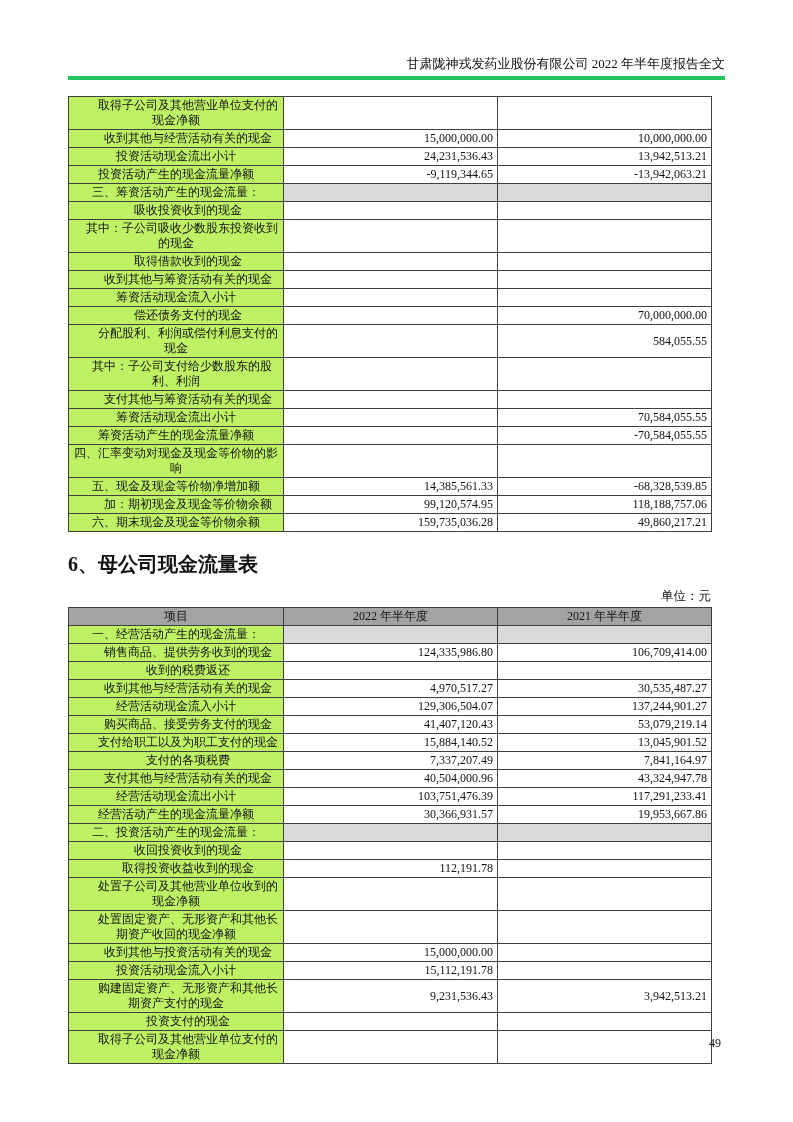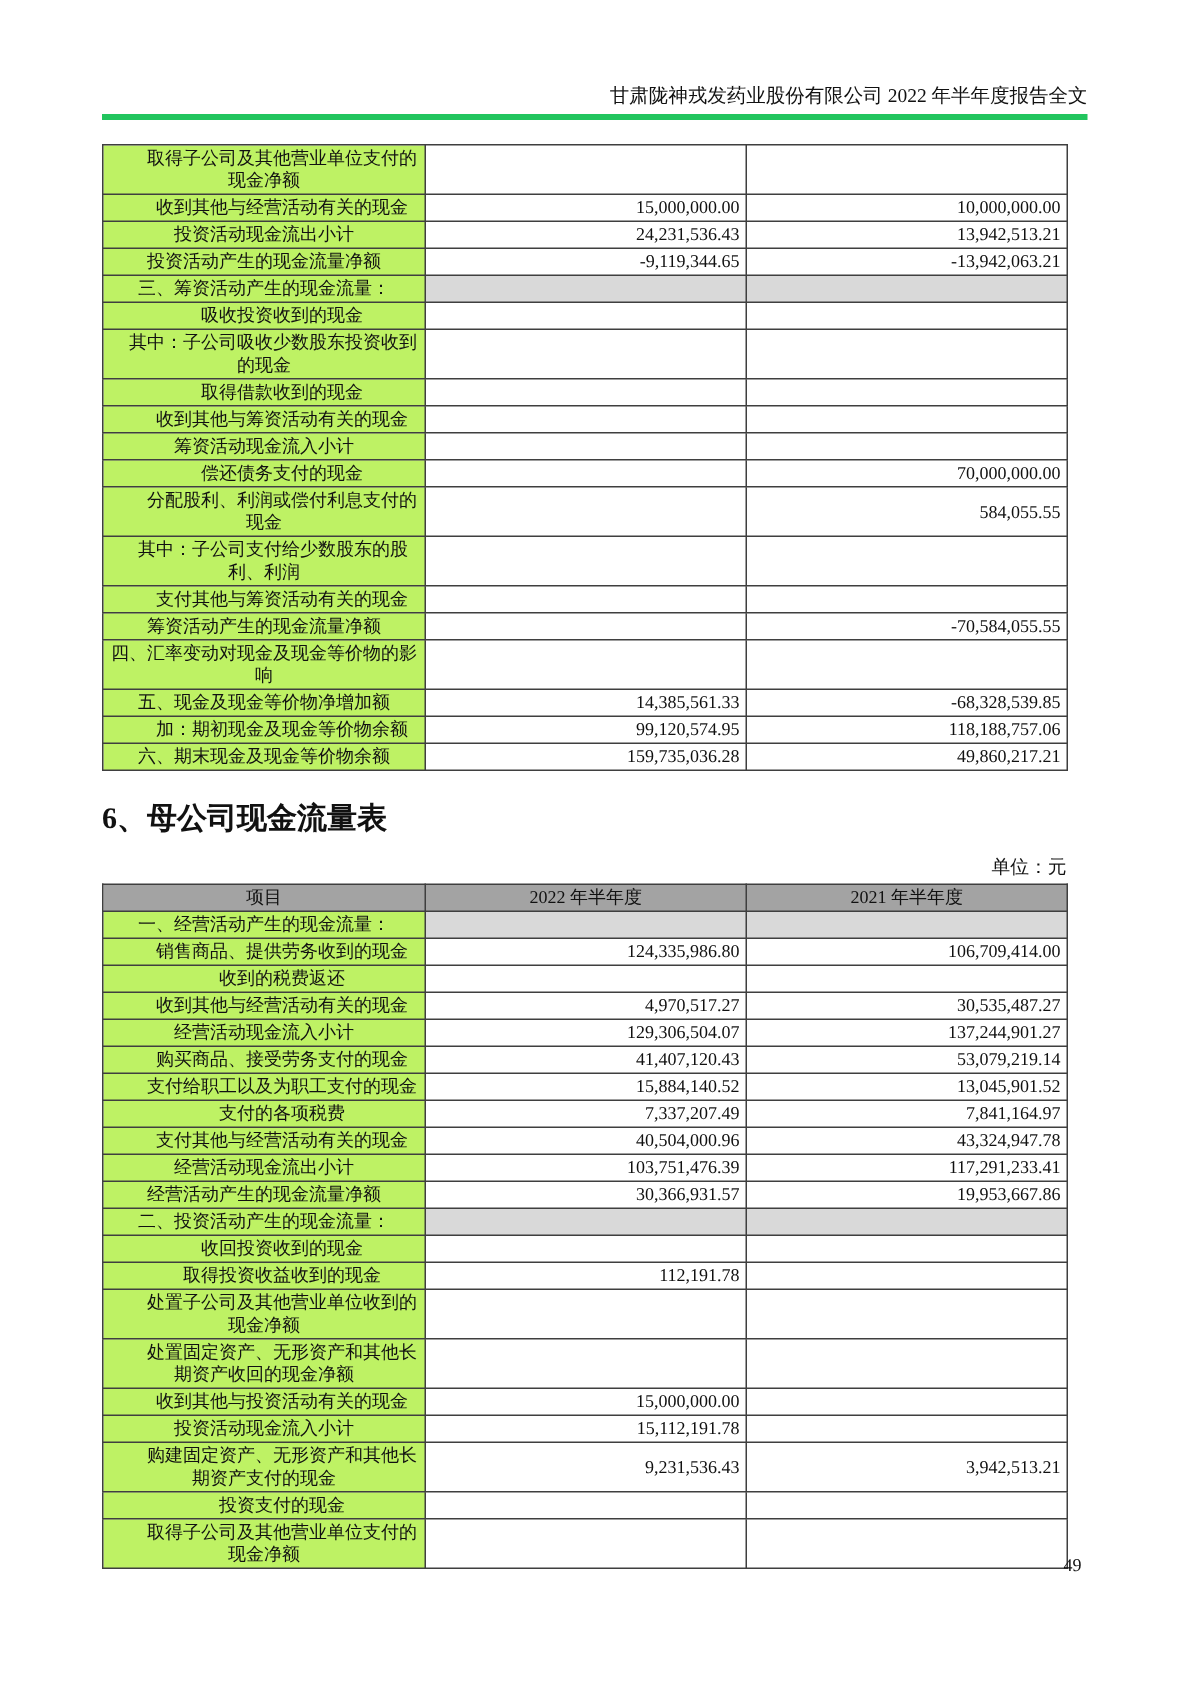"筹资活动现金流出小计" tr.row-total { html: none -> <tr> <td>筹资活动现金流出小计</td> <td></td> <td>70,584,055.55</td> </tr> }
